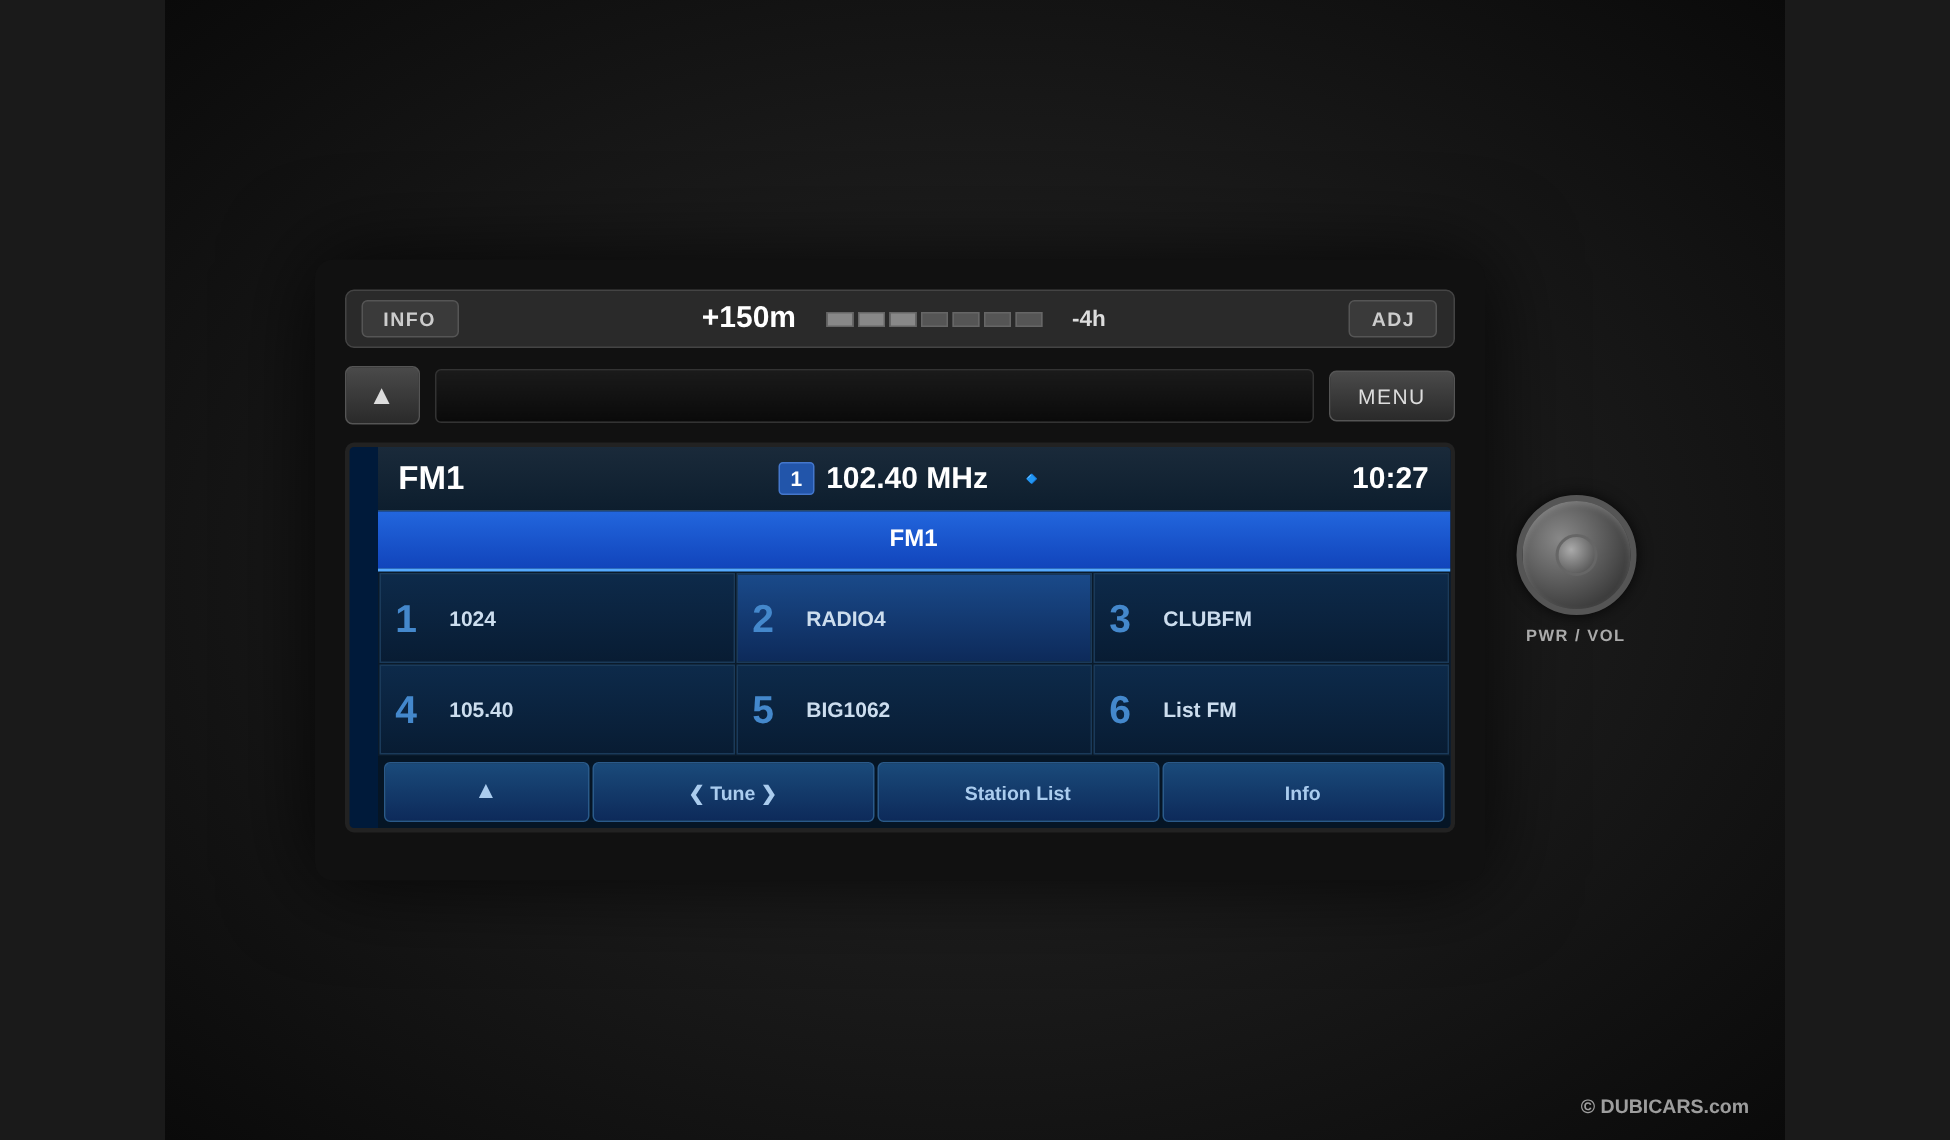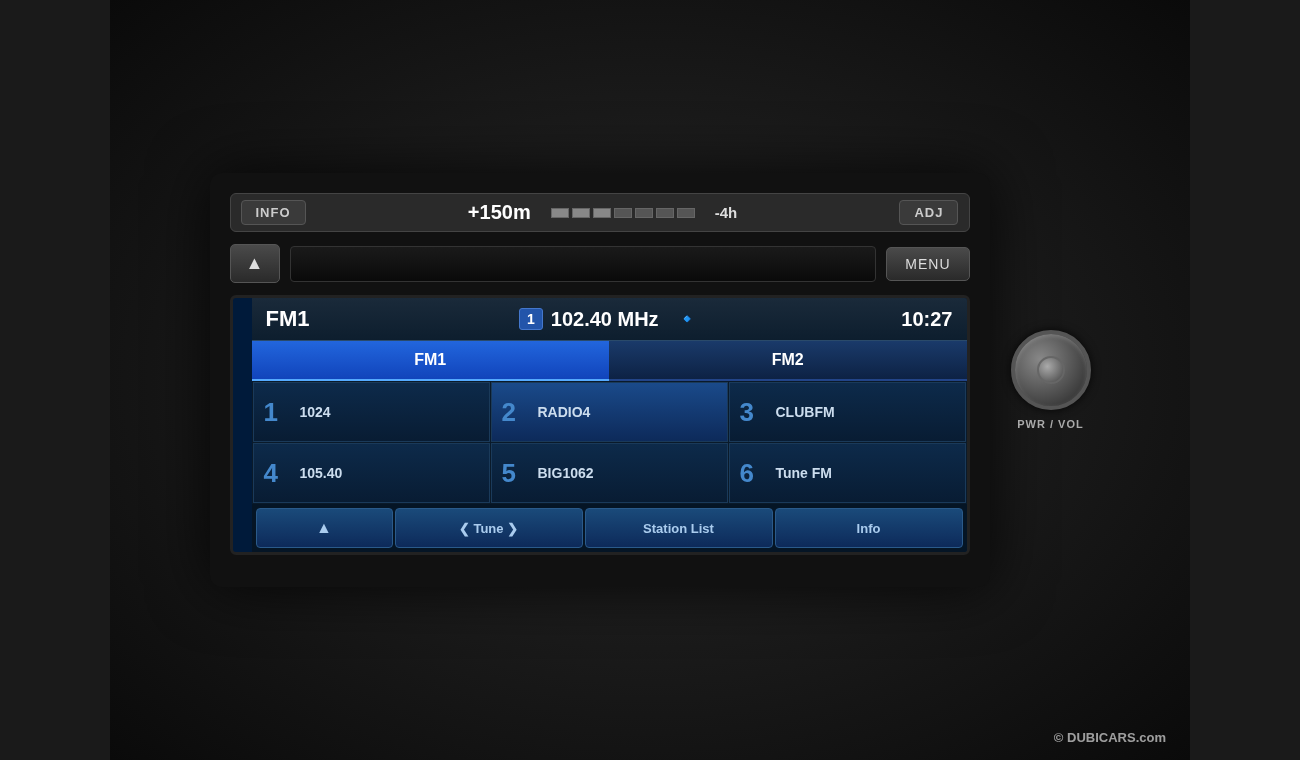"FM2" button.band-tab { html: <button>FM2</button> -> none }
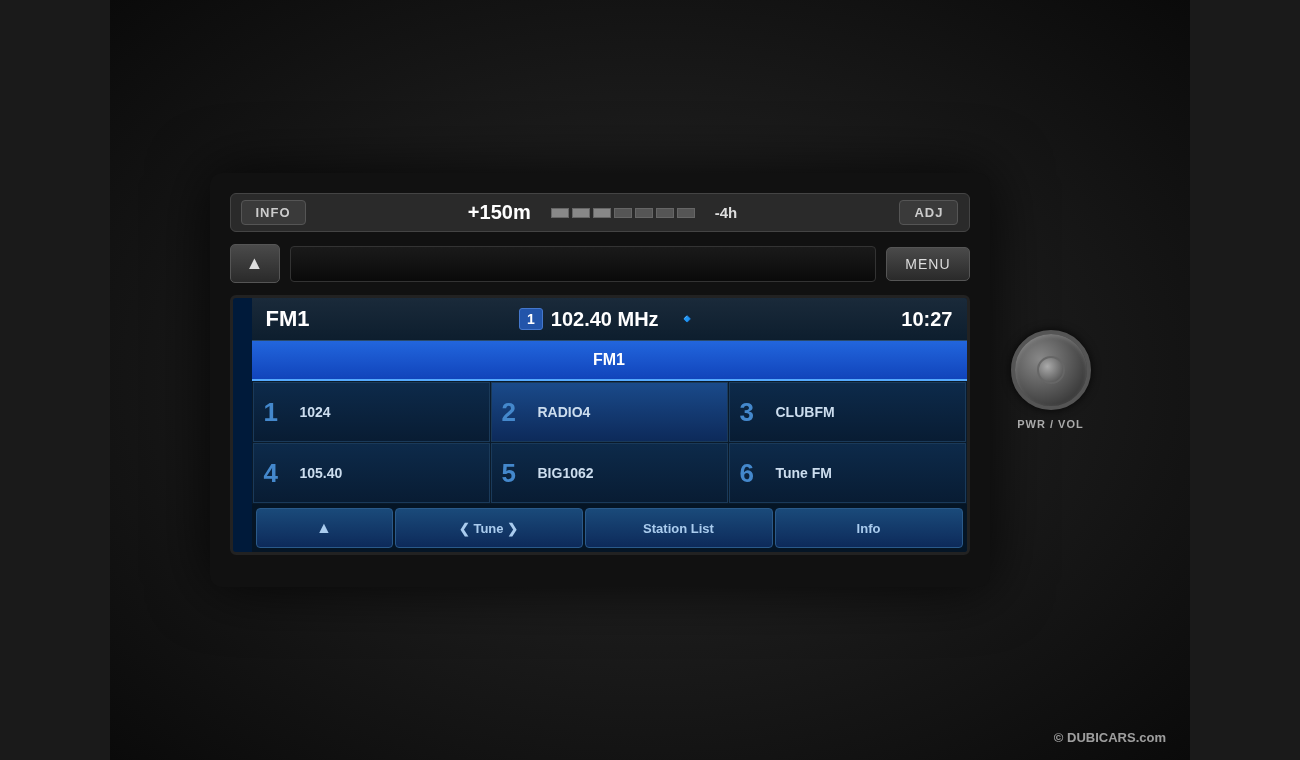"Tune FM" span.preset-name { text: Tune -> List }
